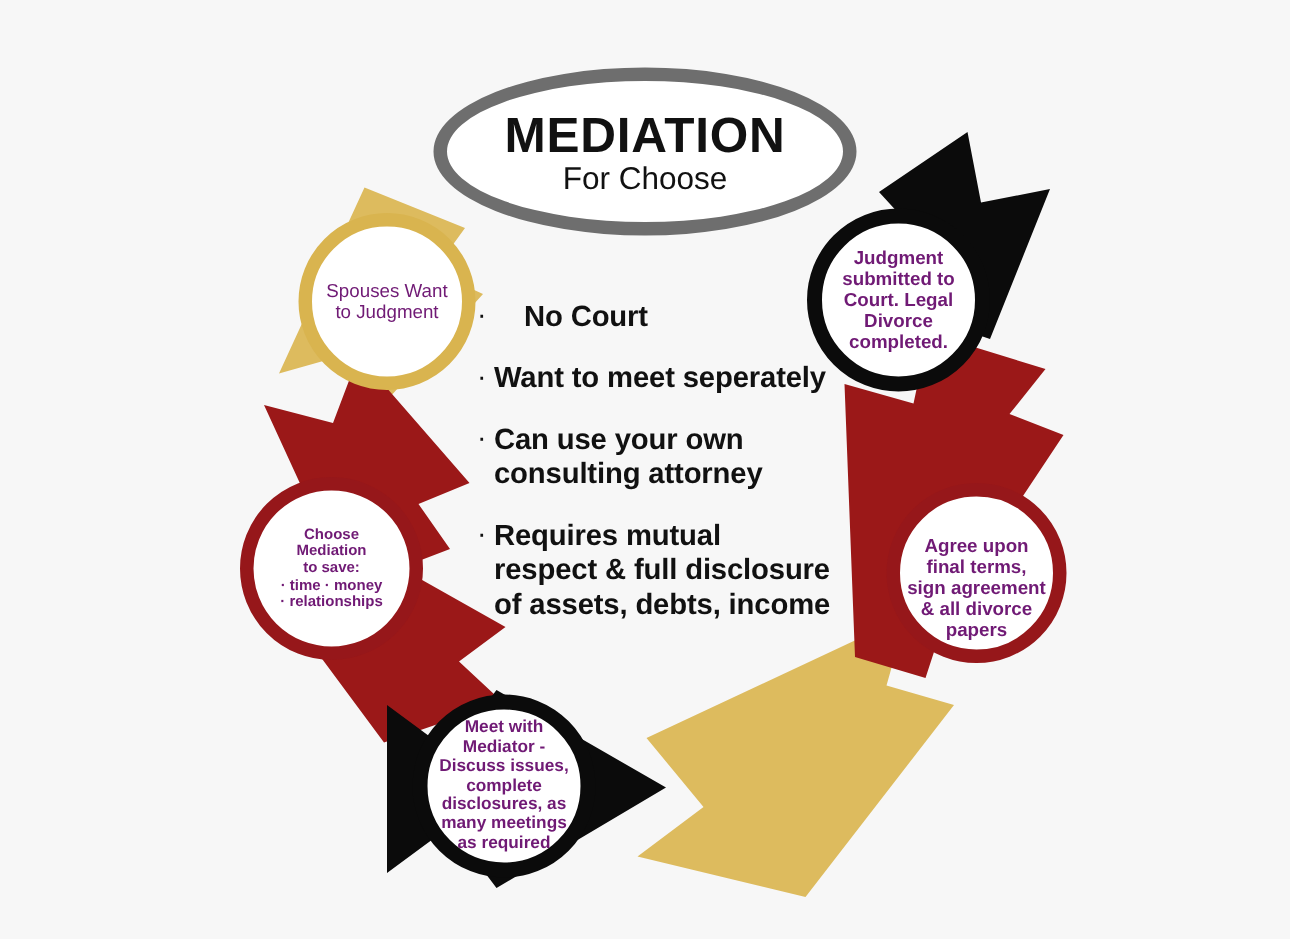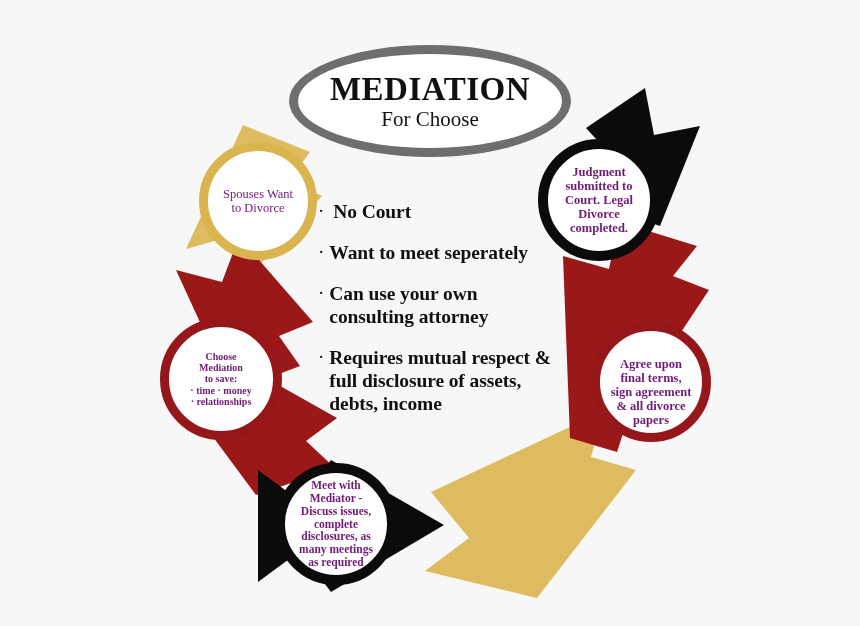"MEDIATION" #canvas { font-family: Liberation Serif, serif -> Liberation Sans, sans-serif }
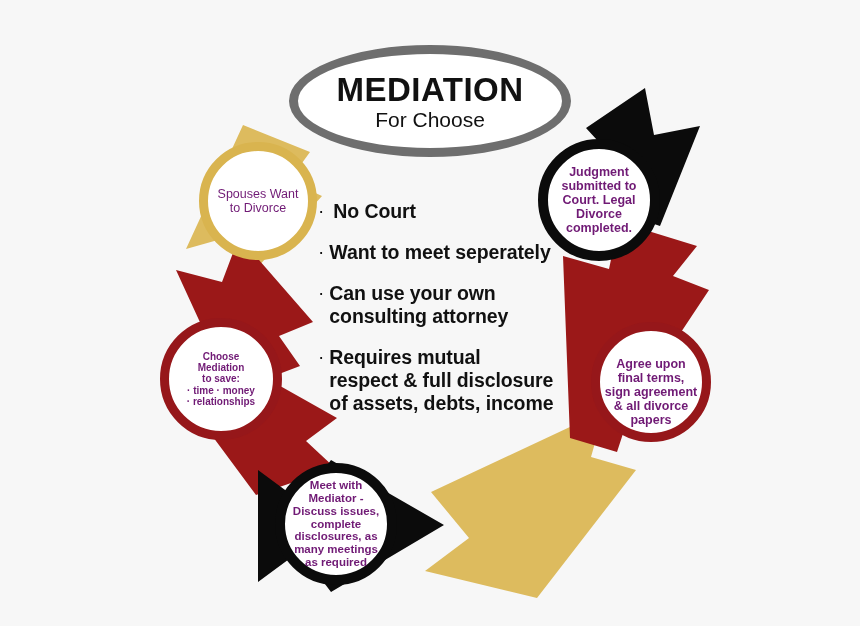"Spouses Want" div.node-label { text: Divorce -> Judgment }
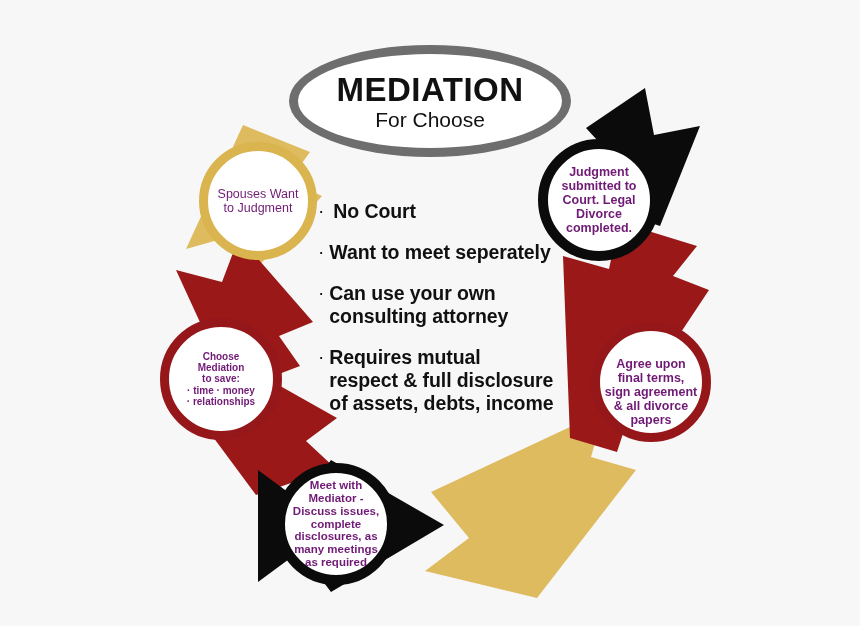"No Court" #bullets .bullet-row:first-child .bullet-text { margin-left: none -> 16px }
